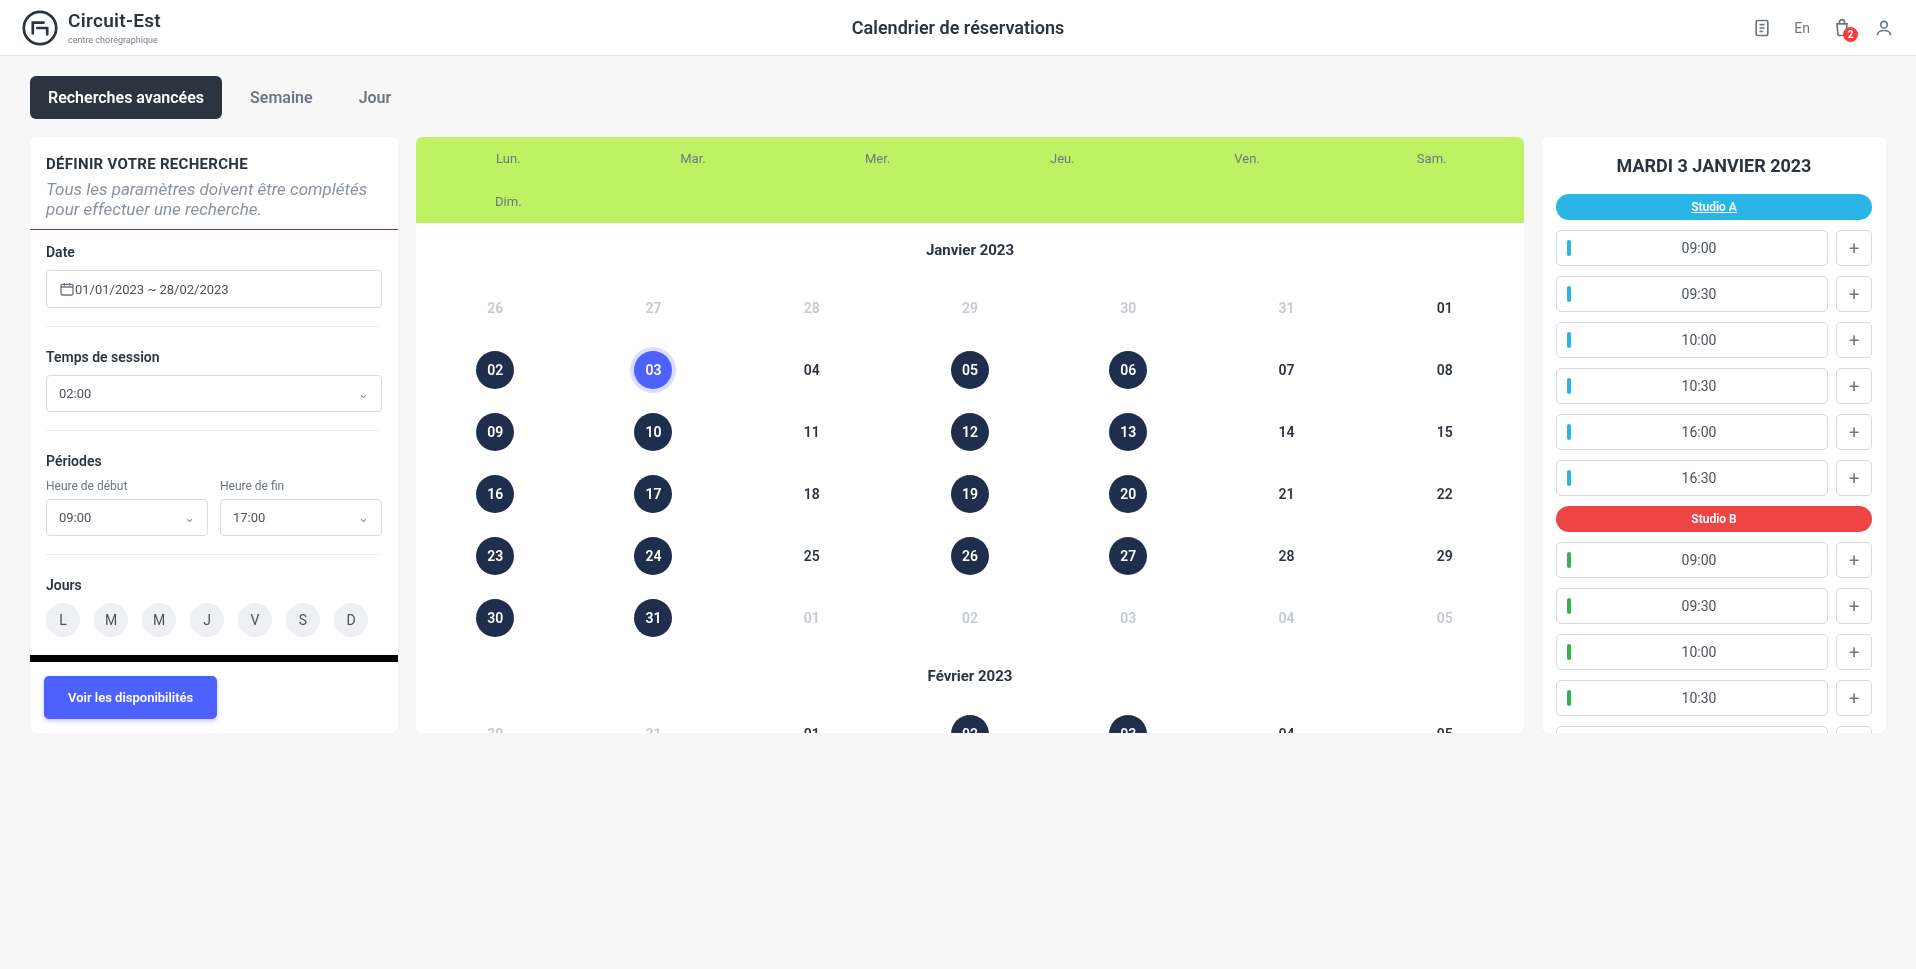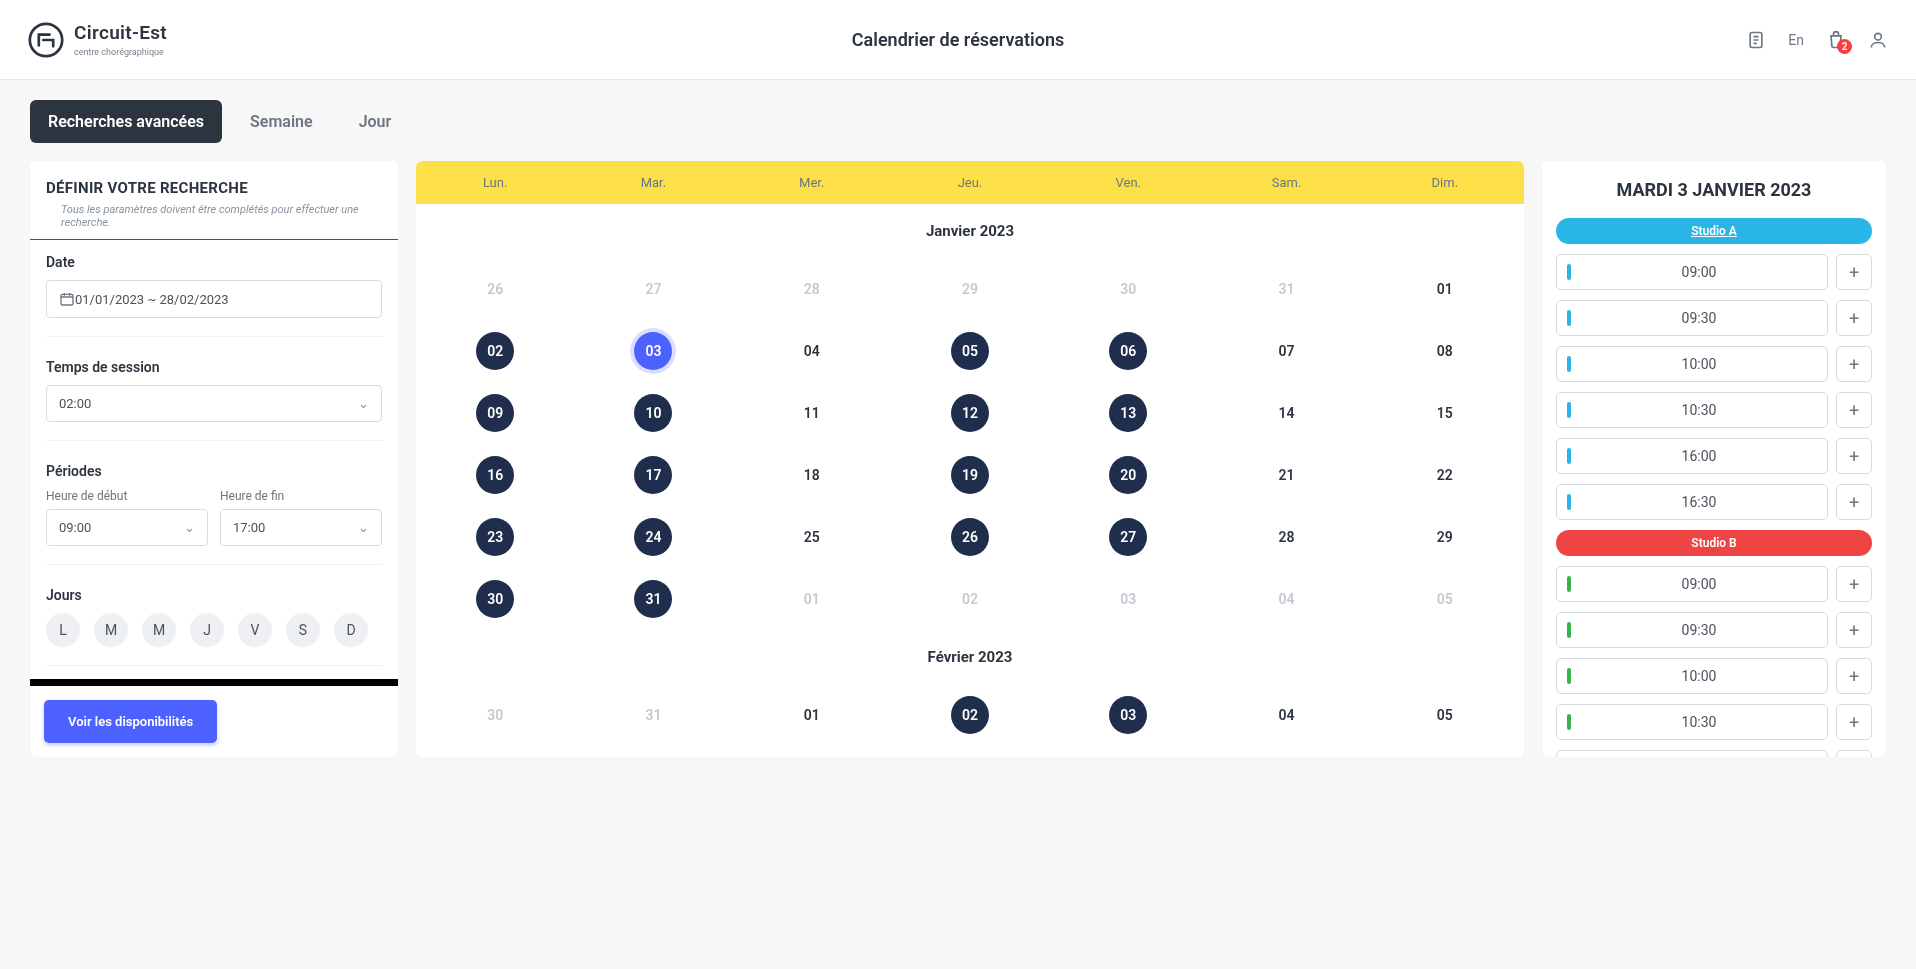"Circuit-Est" .topbar { height: 80px -> 56px; padding: 0 28px -> 0 22px }
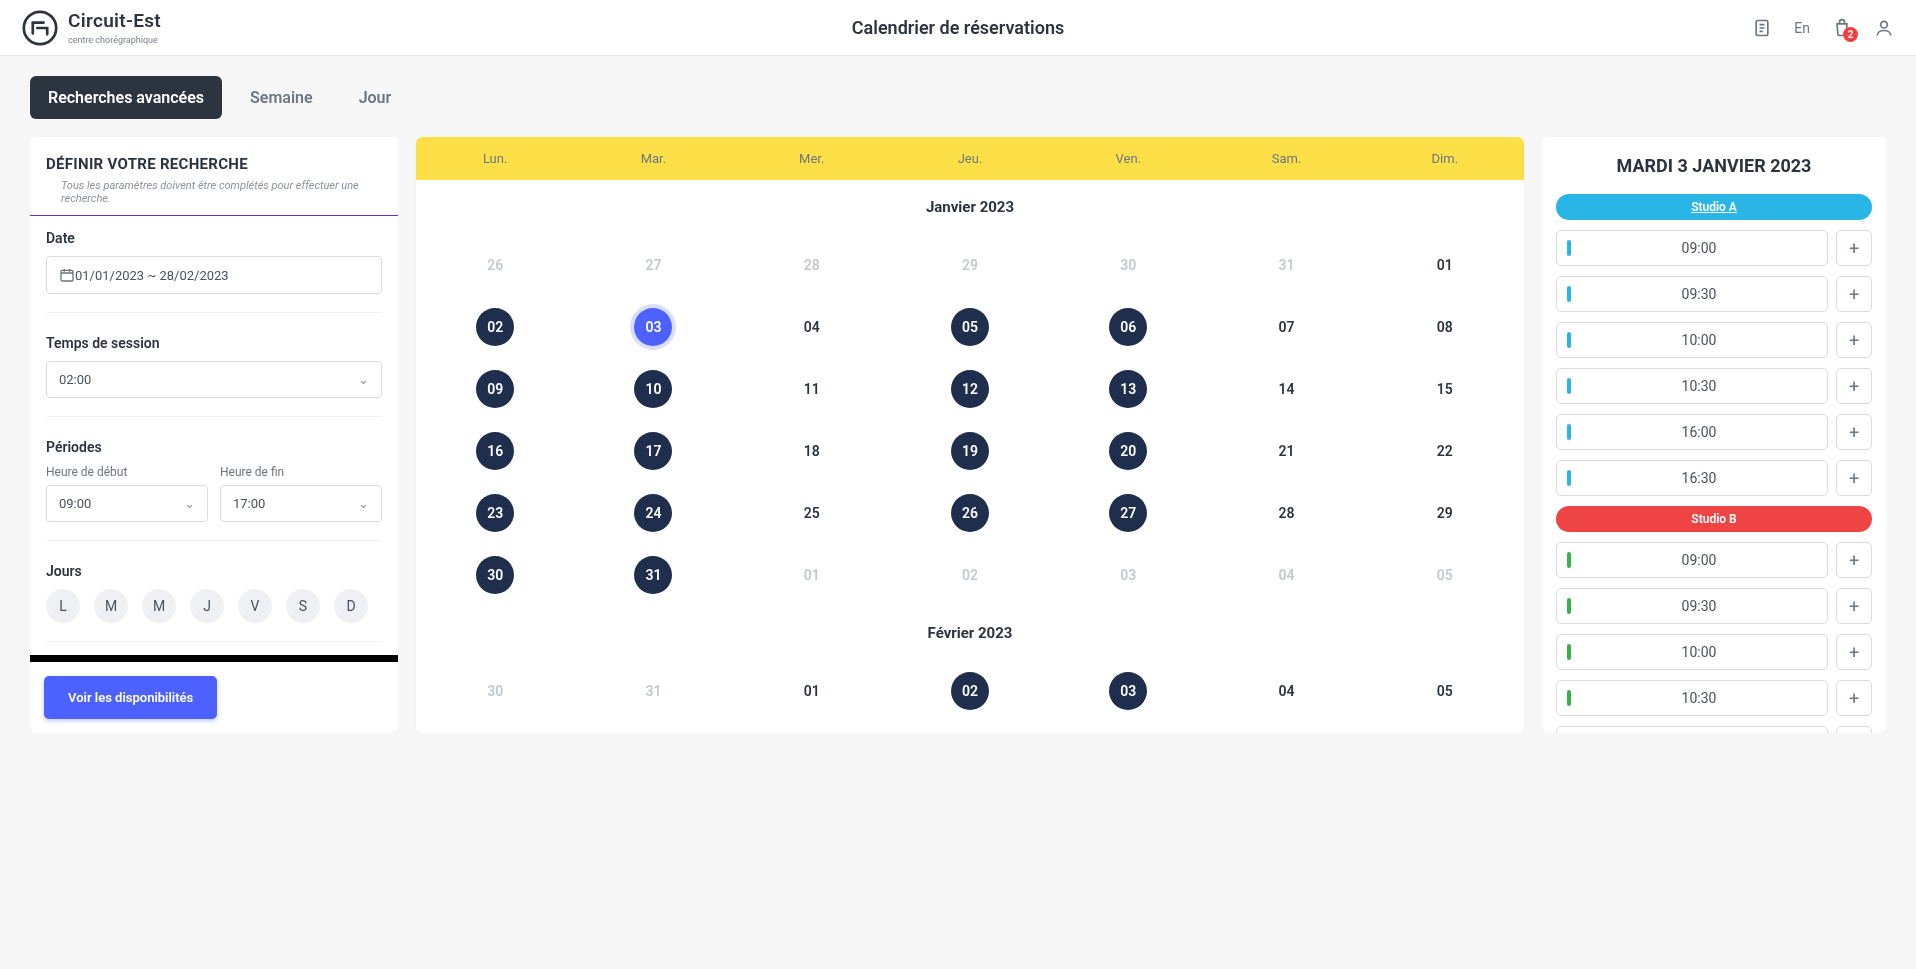"Lun." .dow-row { background: #fde047 -> #bef264; grid-template-columns: repeat(7,1fr) -> repeat(6,1fr) }
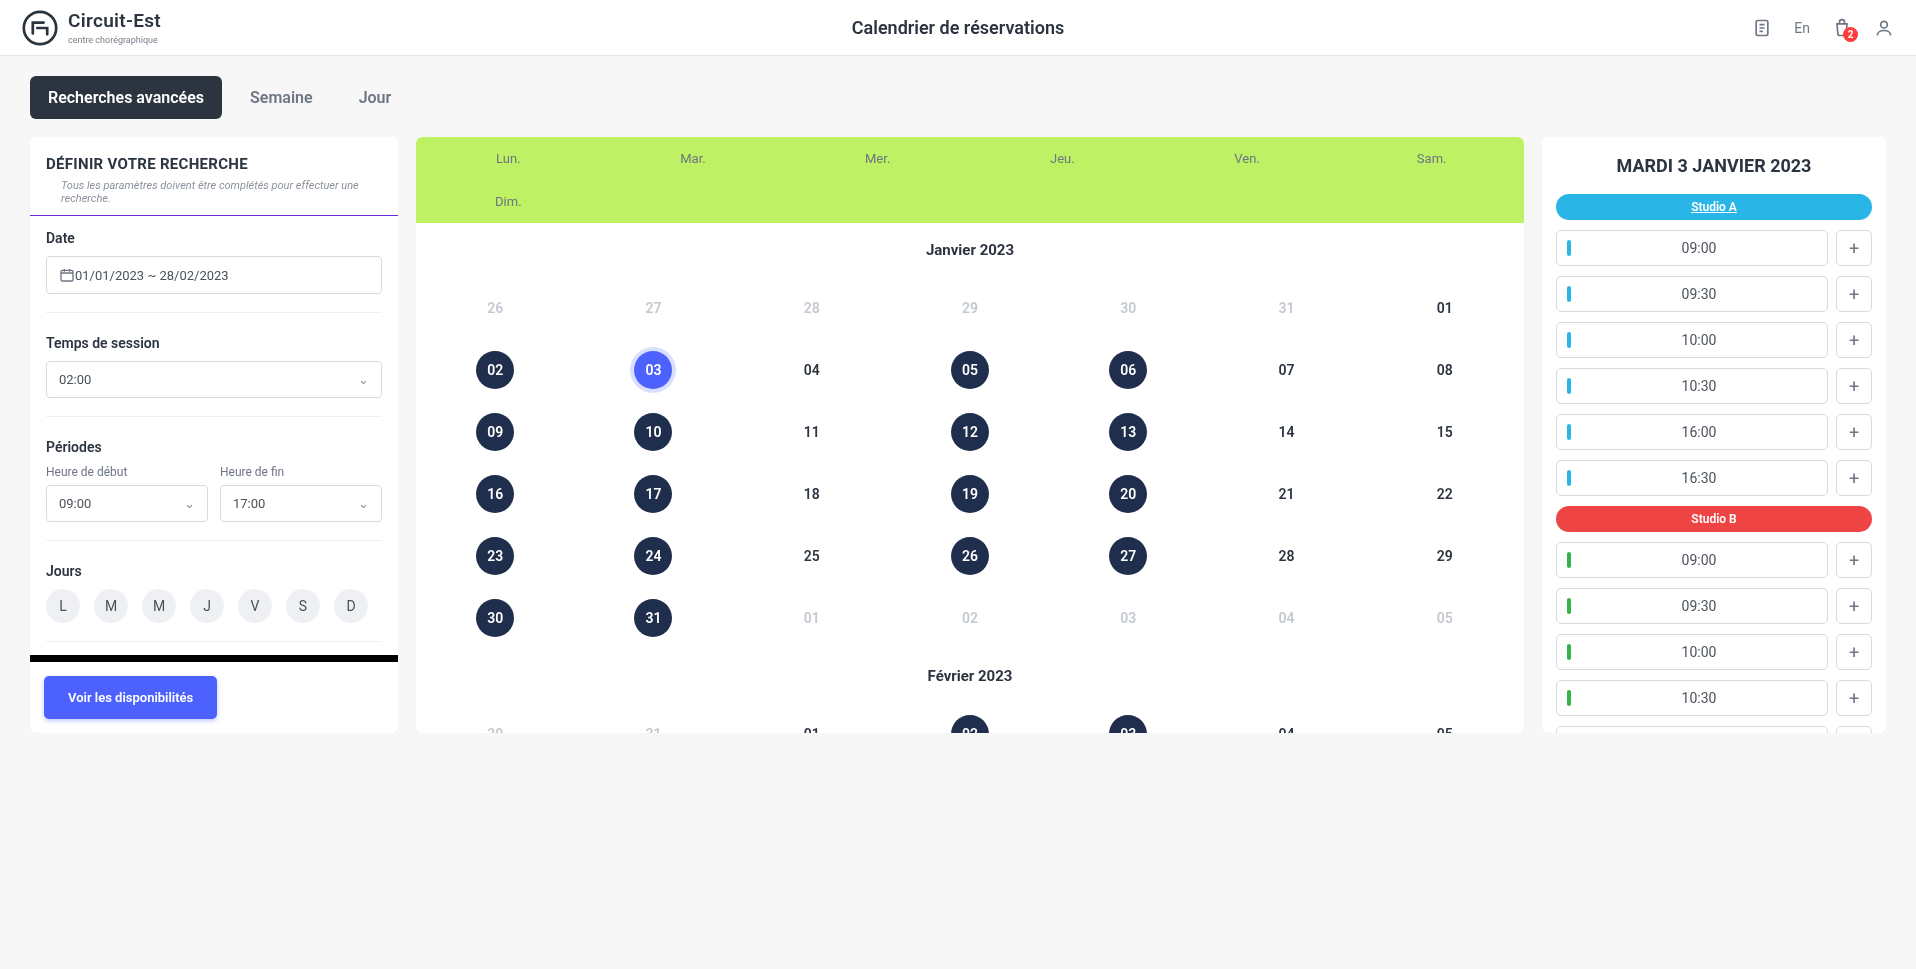"Tous les paramètres doivent être" .lp-header p { font-size: 11px -> 17px; margin-left: 15px -> none }
